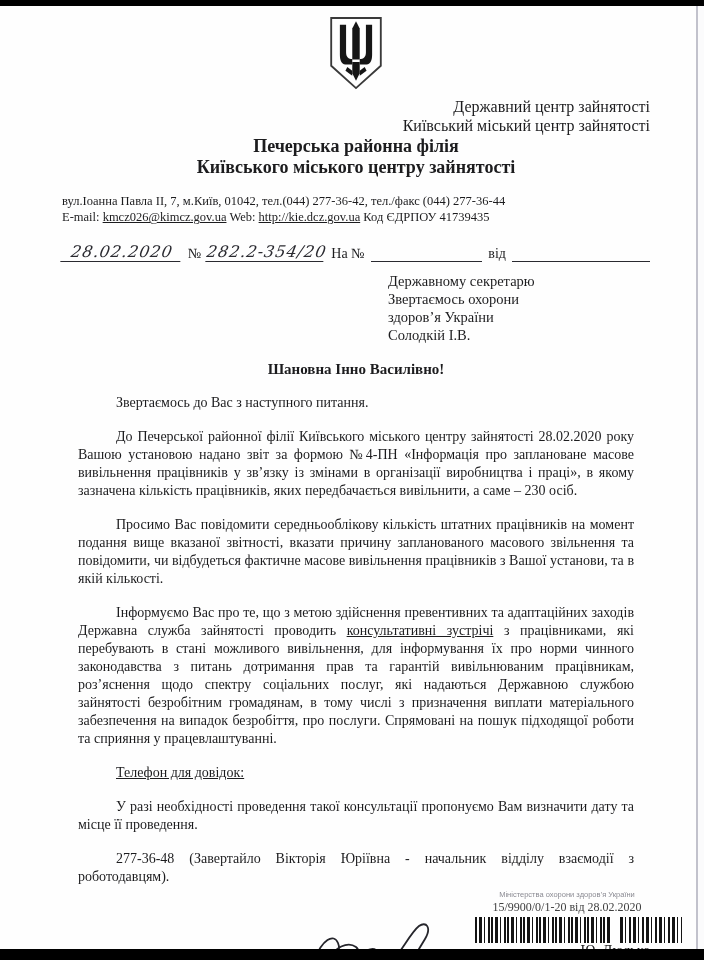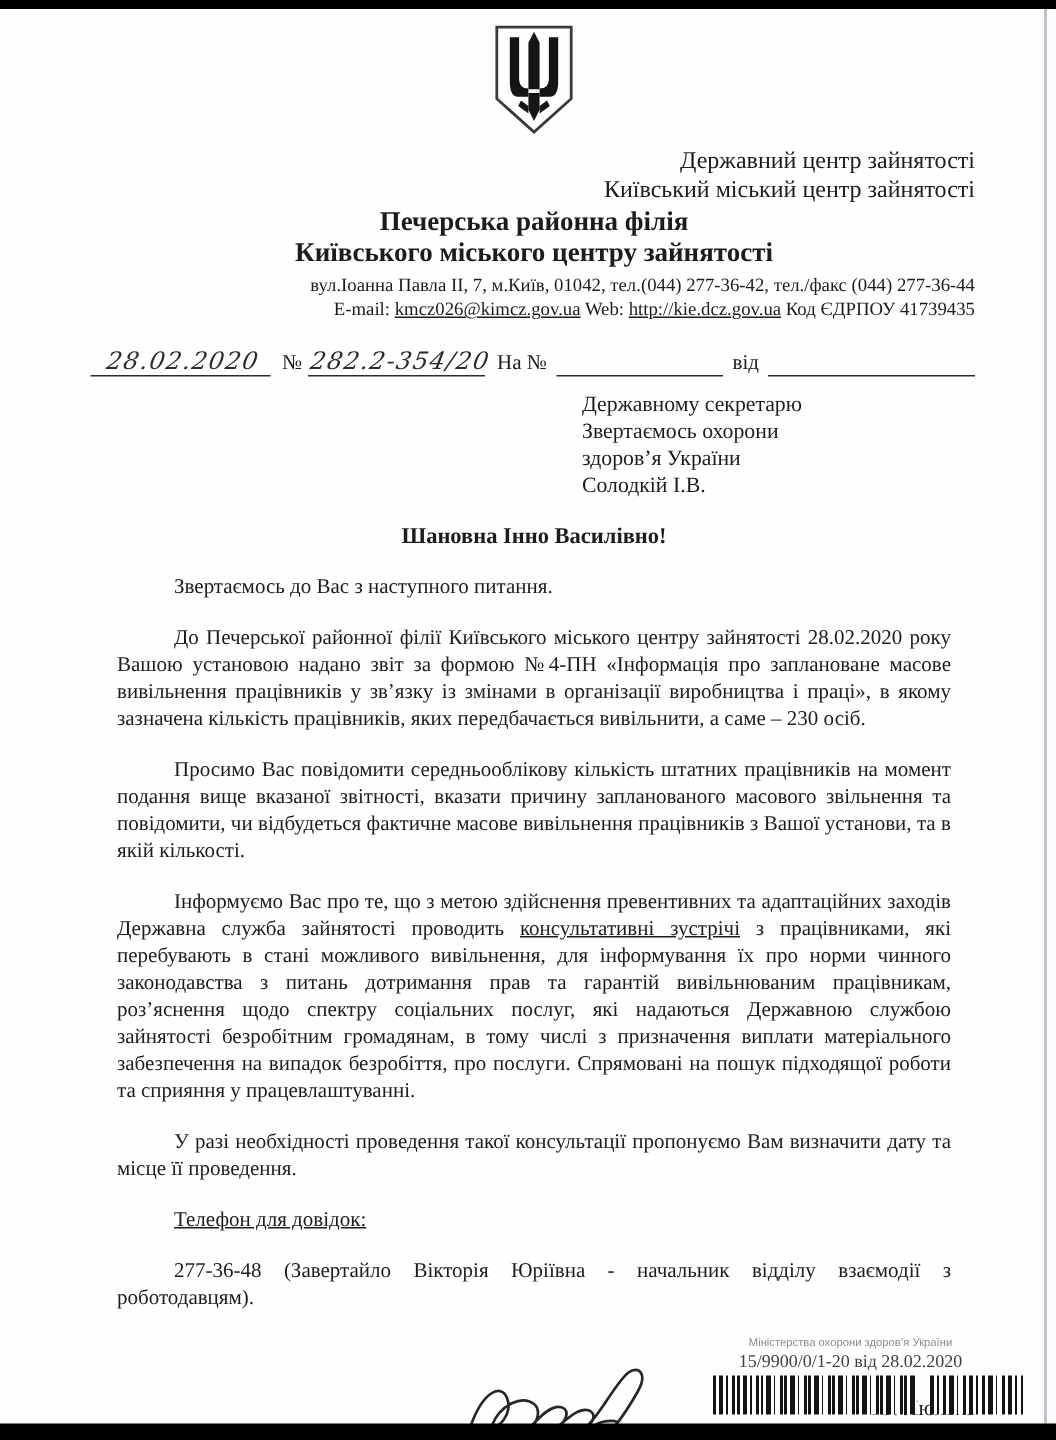"вул.Іоанна Павла ІІ, 7, м.Київ," .contacts { margin-top: 3px -> 15px; text-align: right -> left }
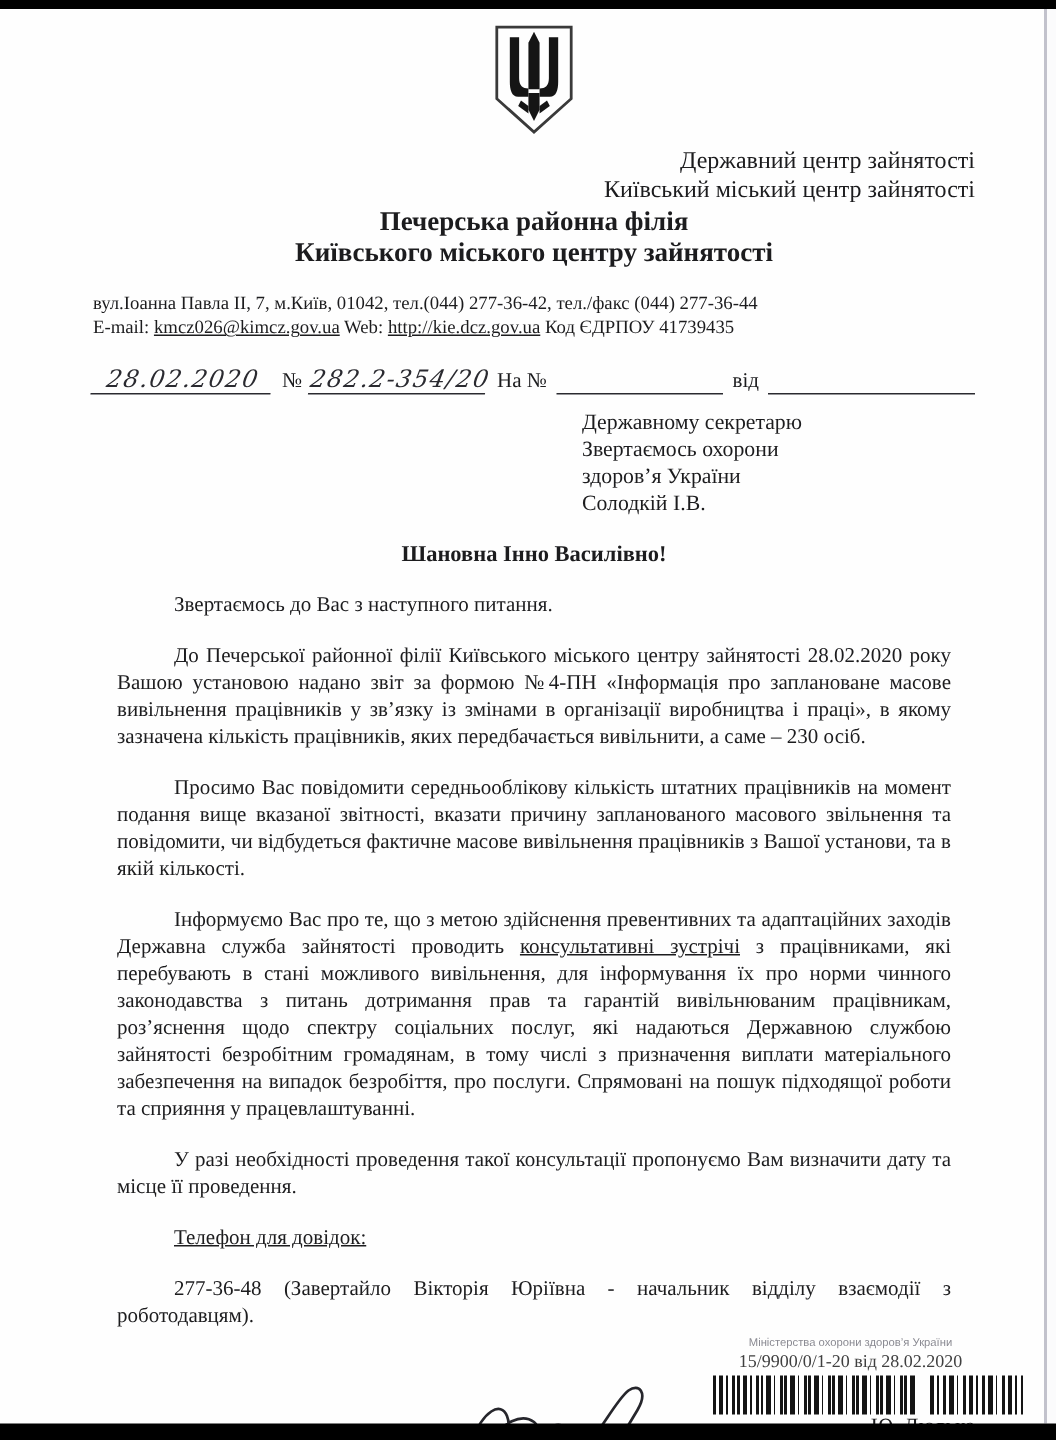"У разі необхідності проведення такої" p { order: before "Телефон для довідок:" -> after "Телефон для довідок:" }
